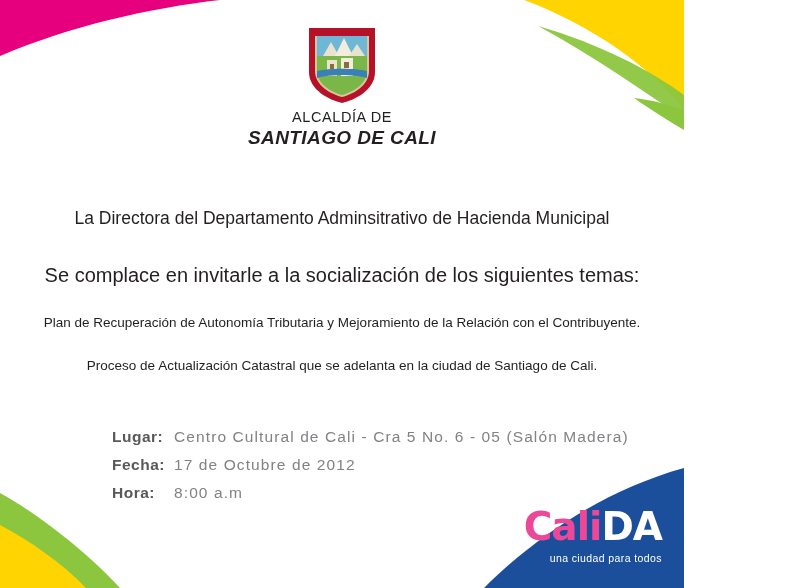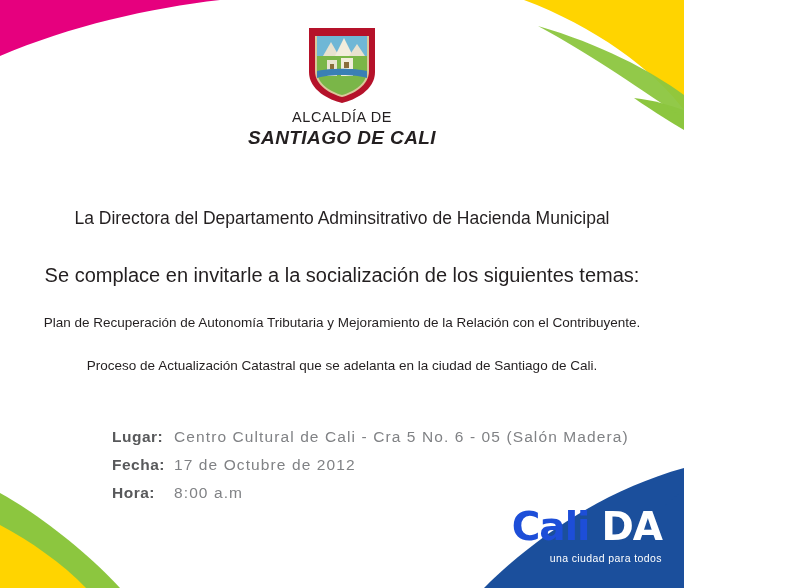"Cali" .brand-word .c1 { color: #1d4ed8 -> #ec4899 }
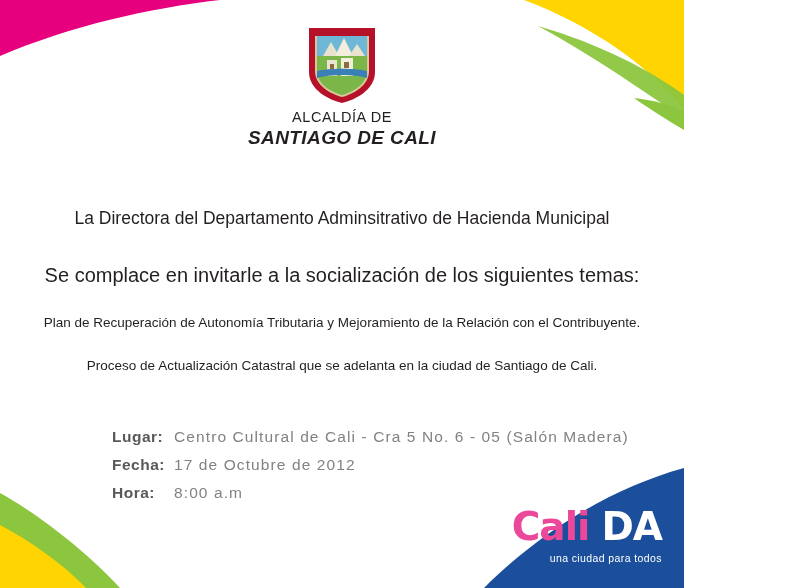"DA" .brand-word .c2 { padding-left: 12px -> none }
